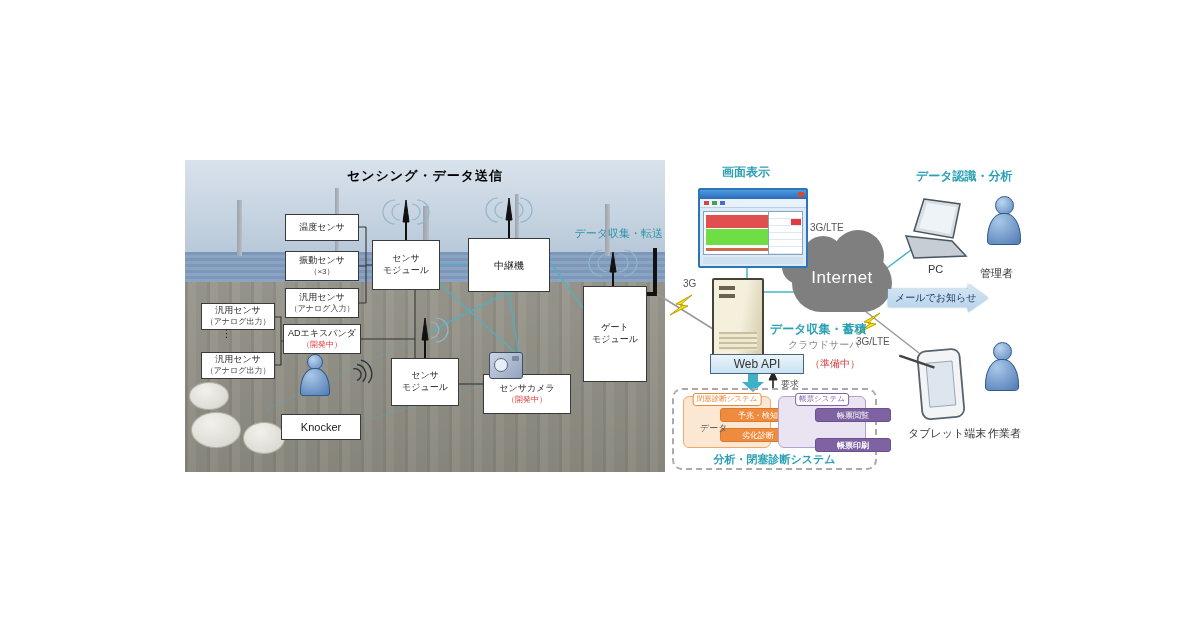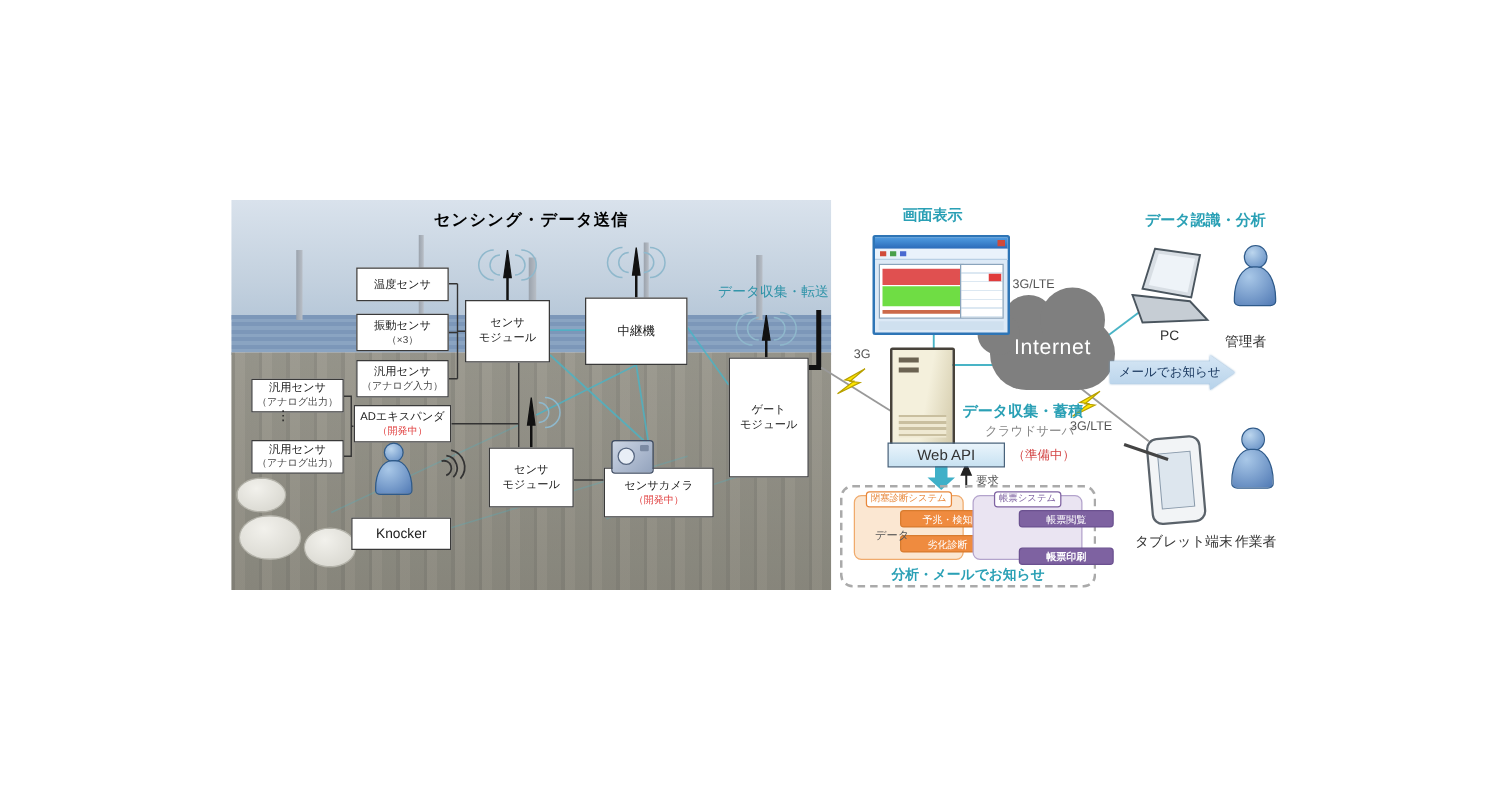"分析・メールでお知らせ" div.ext-caption { text: メールでお知らせ -> 閉塞診断システム }
